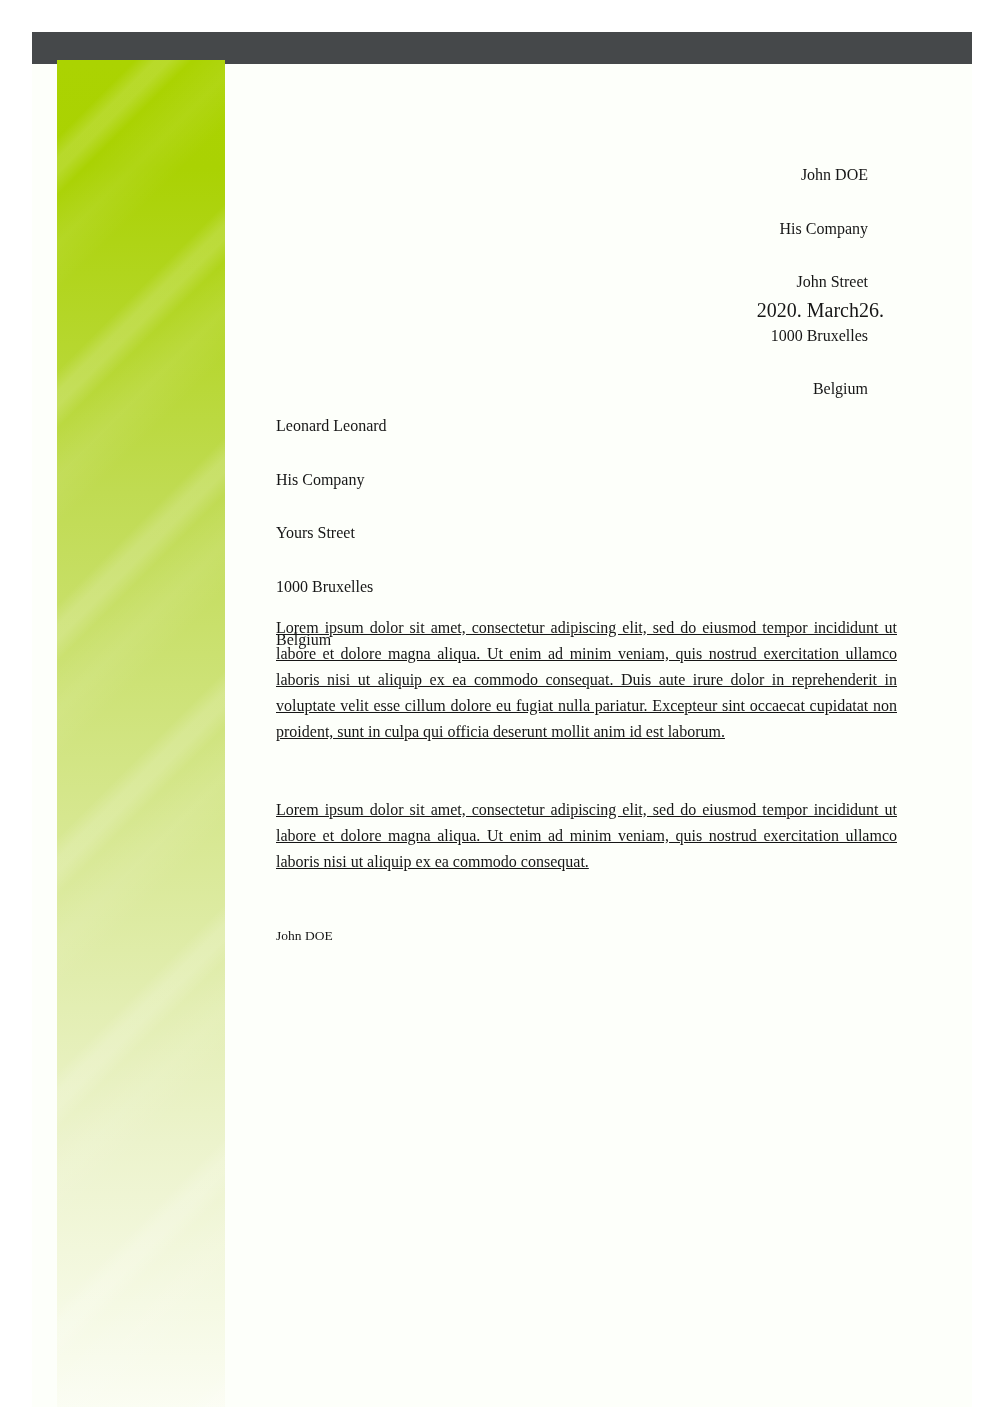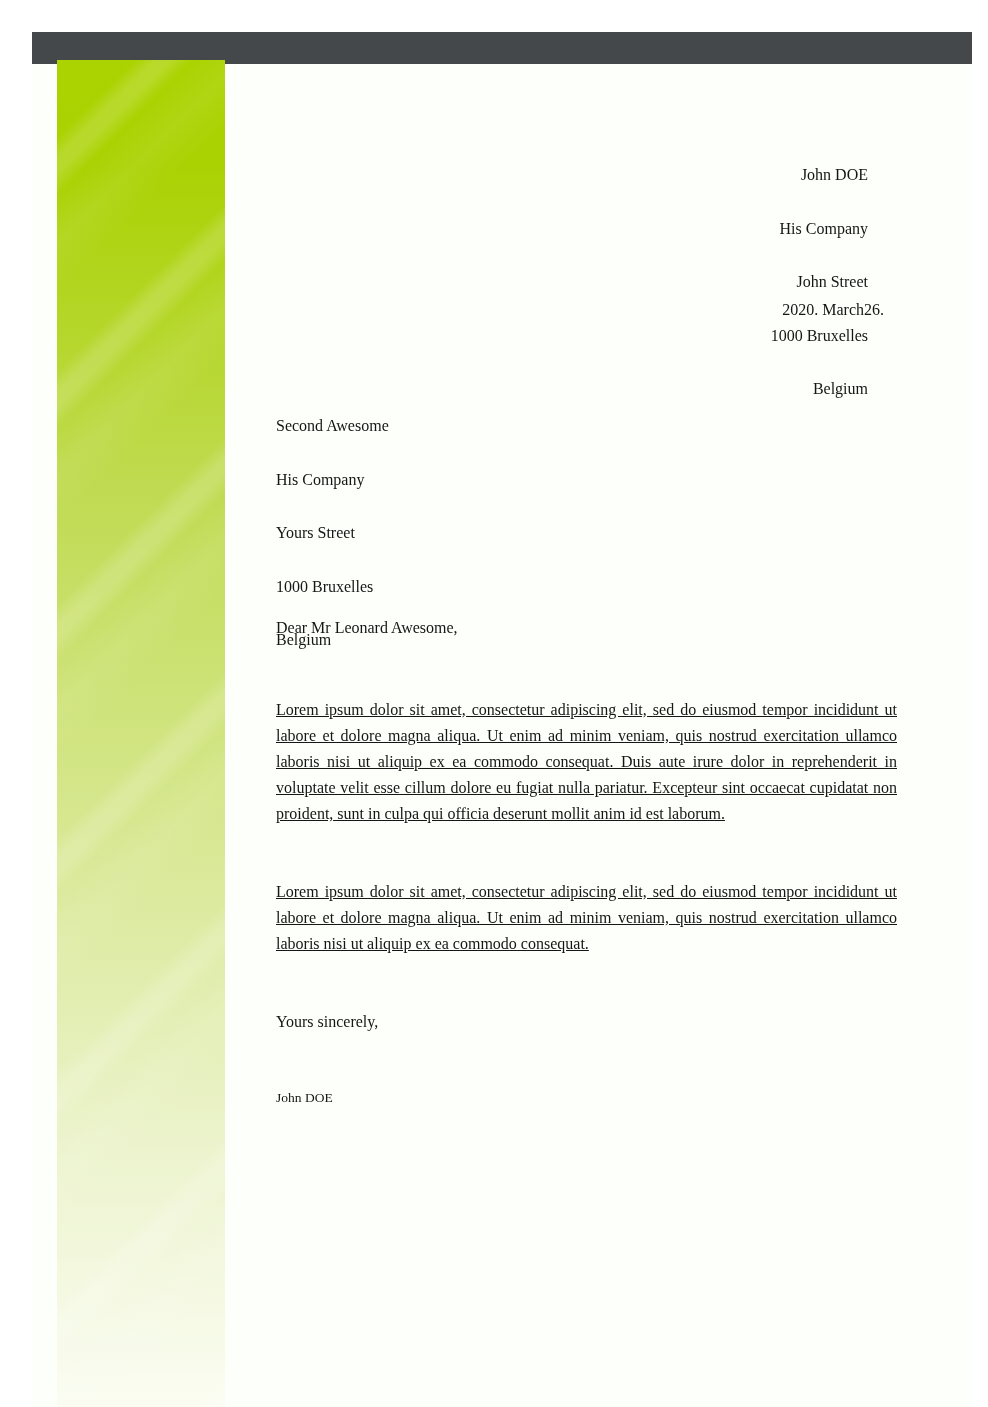"2020. March26." .date-line { font-size: 16px -> 20px }
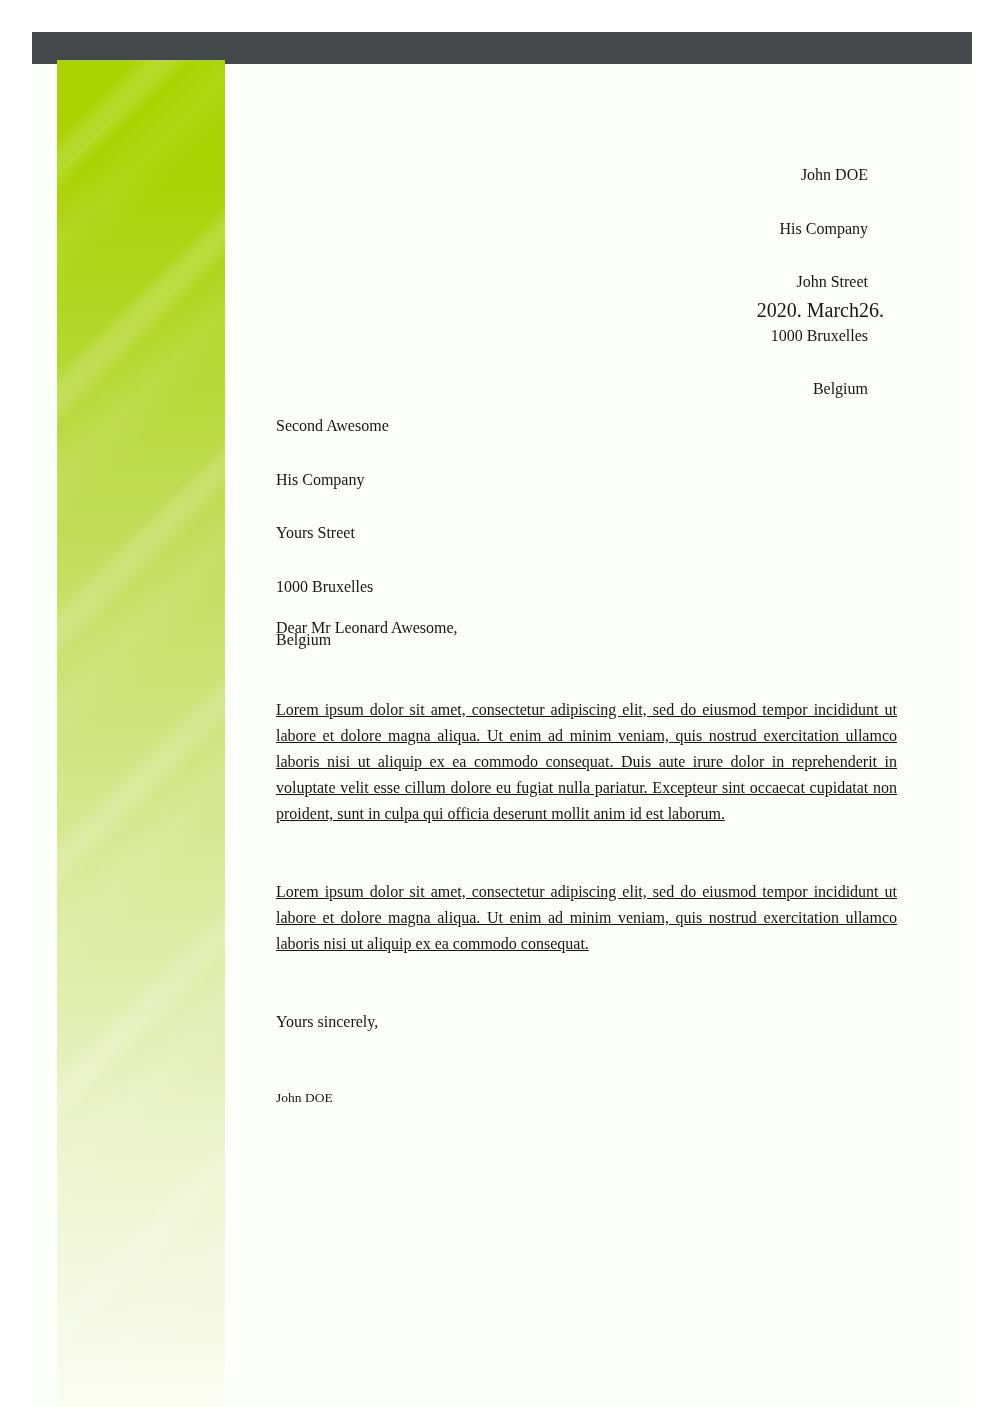"Second Awesome" div { text: Second Awesome -> Leonard Leonard }
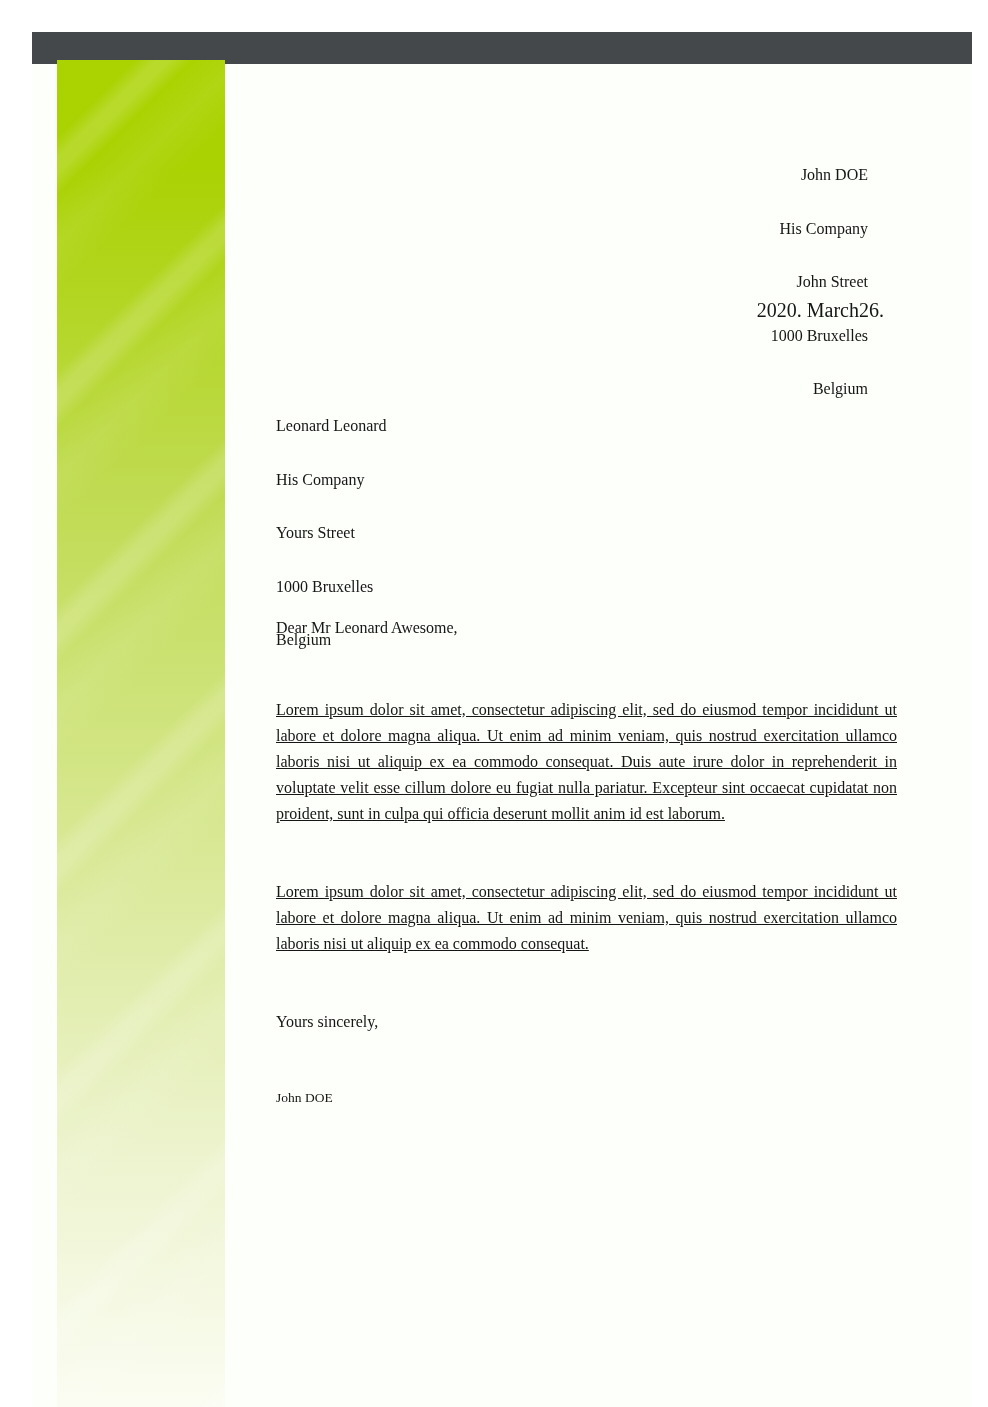"Dear Mr Leonard Awesome," p.salutation { html: <p>Dear Mr Leonard Awesome,</p> -> none }
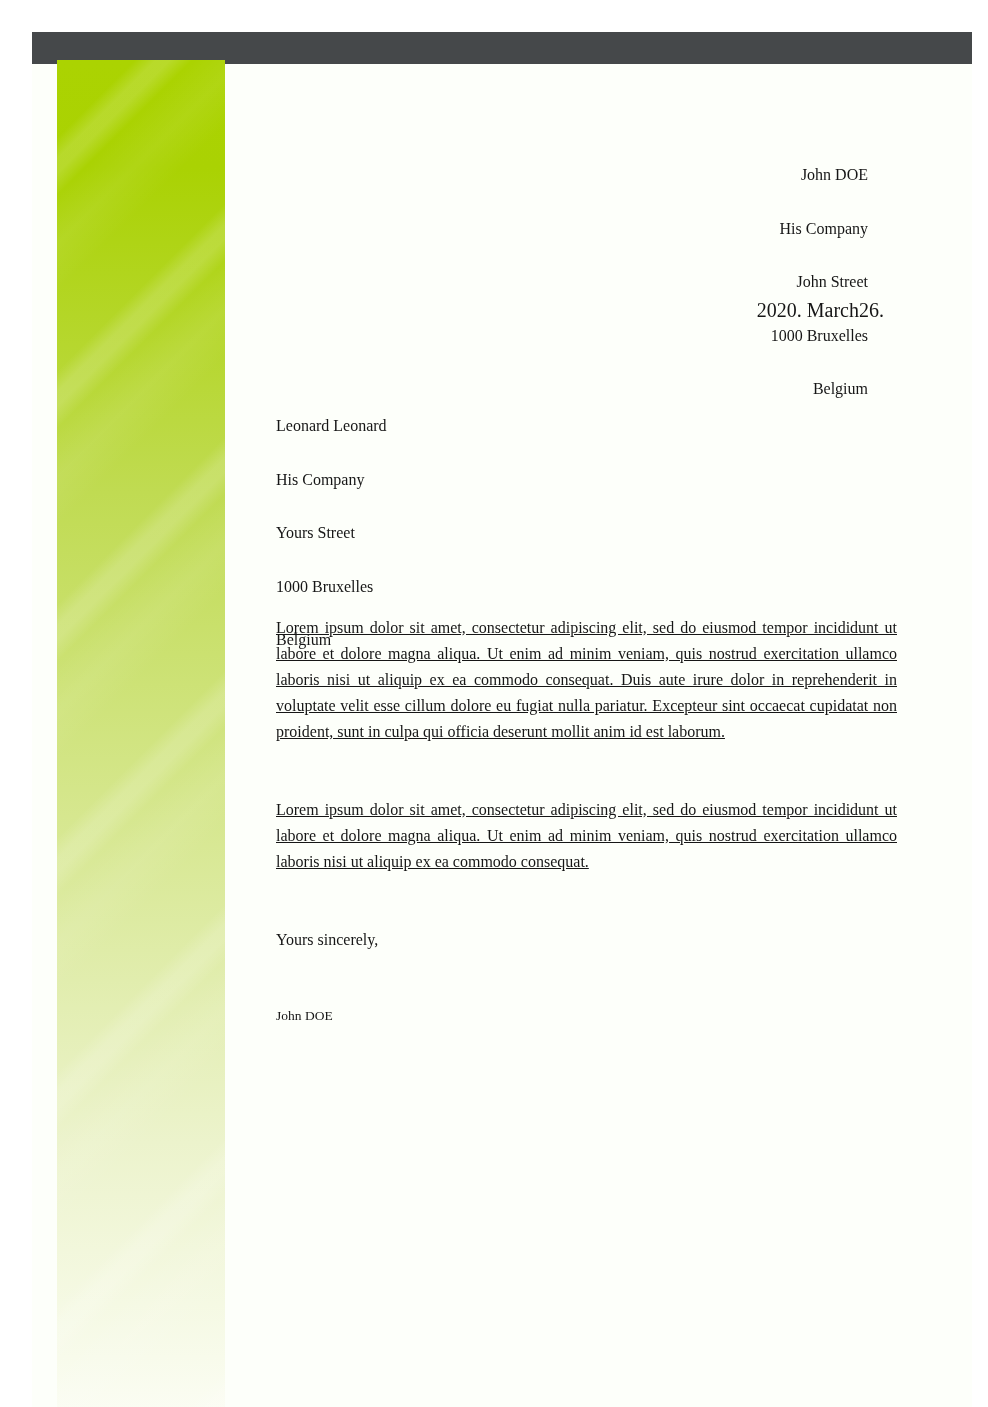"Yours sincerely," p.valediction { html: <p>Yours sincerely,</p> -> none }
